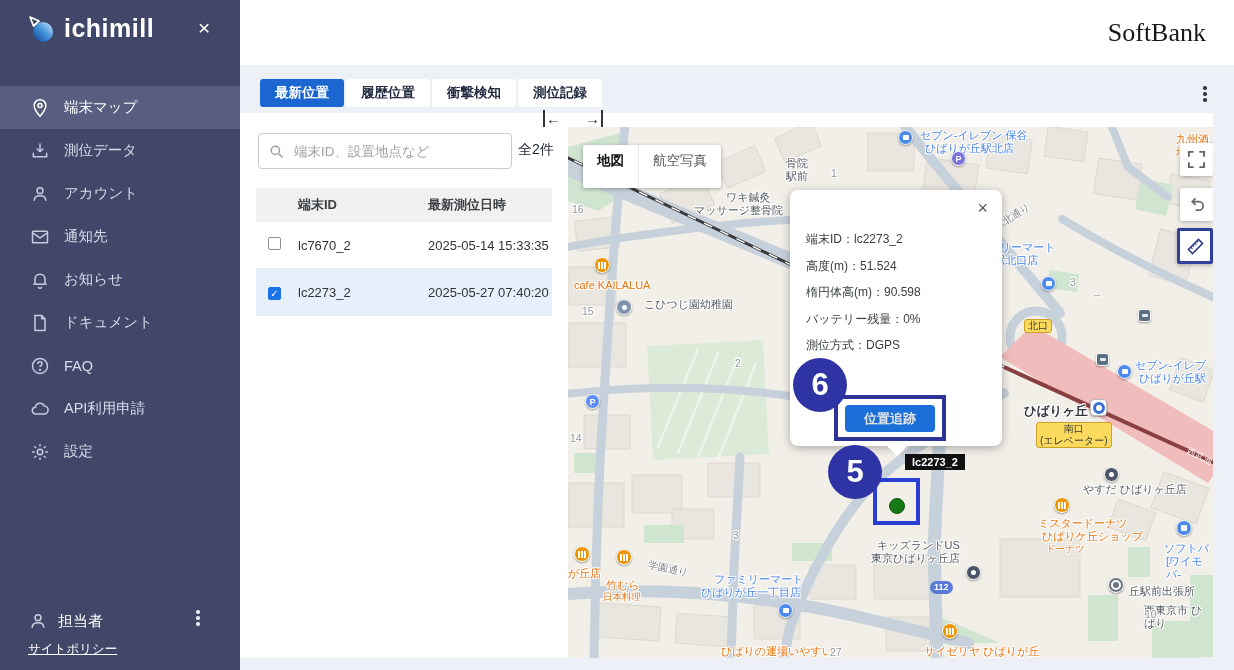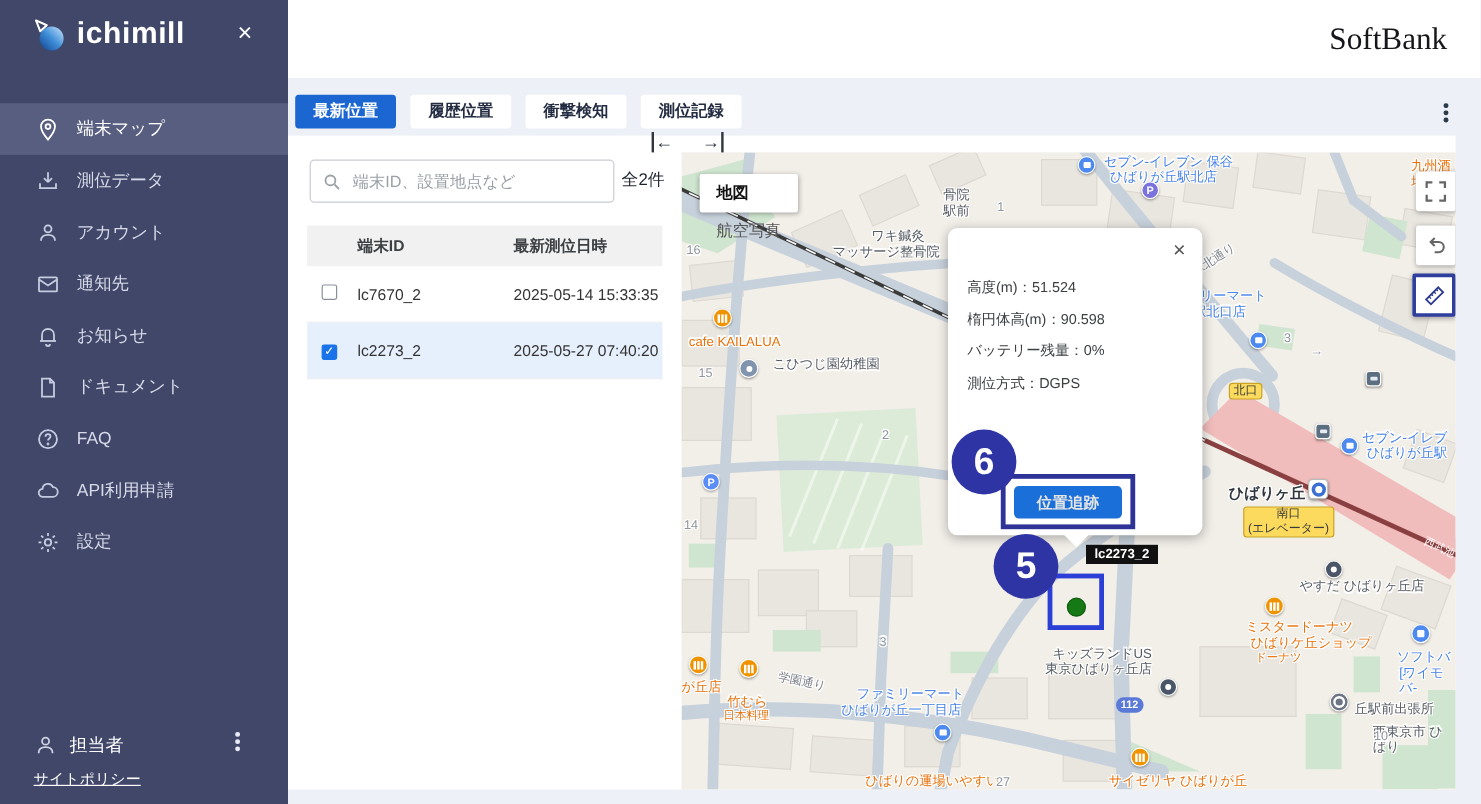"最新位置" .tabs { gap: 12px -> 2px; left: 246px -> 260px }
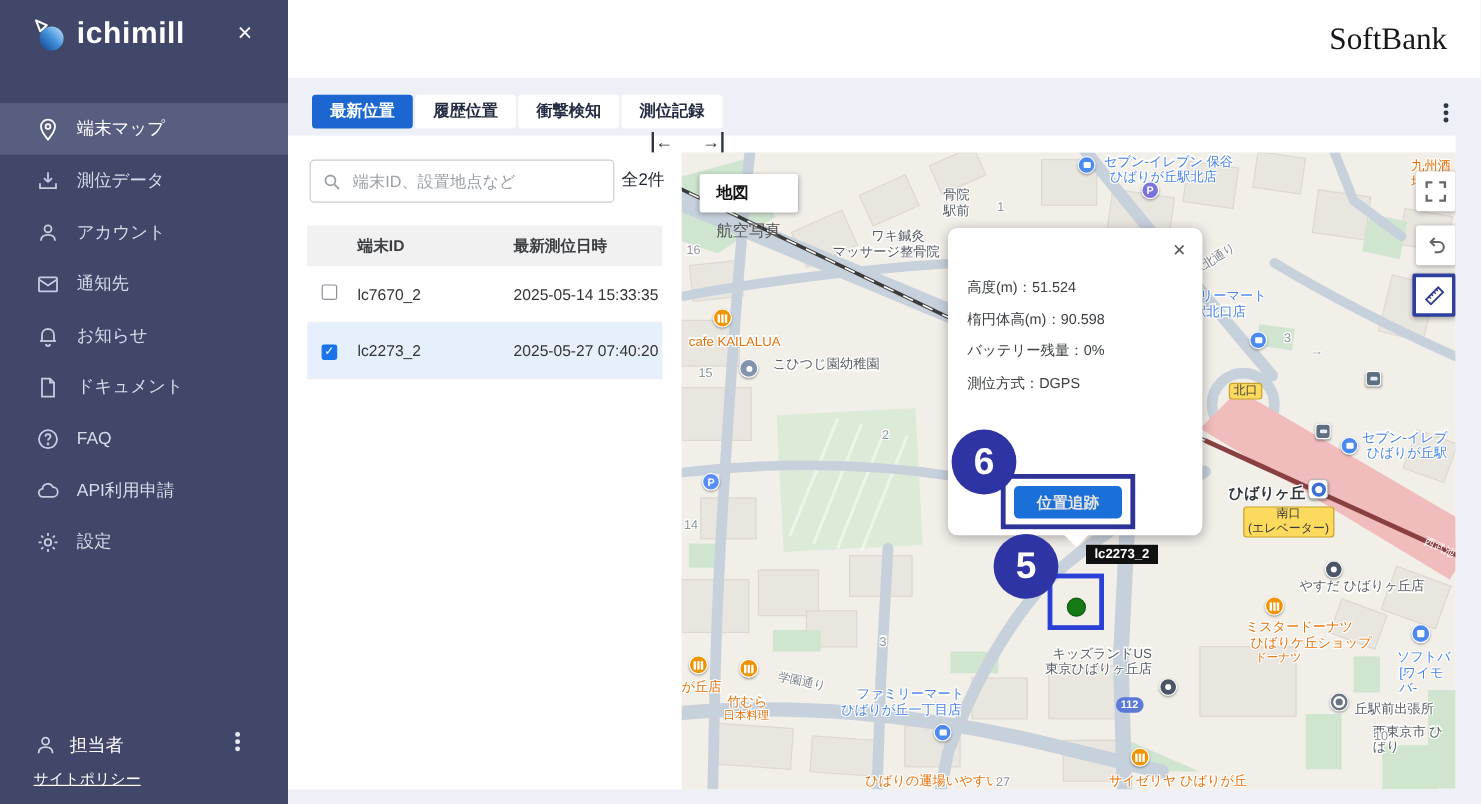"地図" .mtype { flex-direction: column -> none; height: 32px -> 43px }
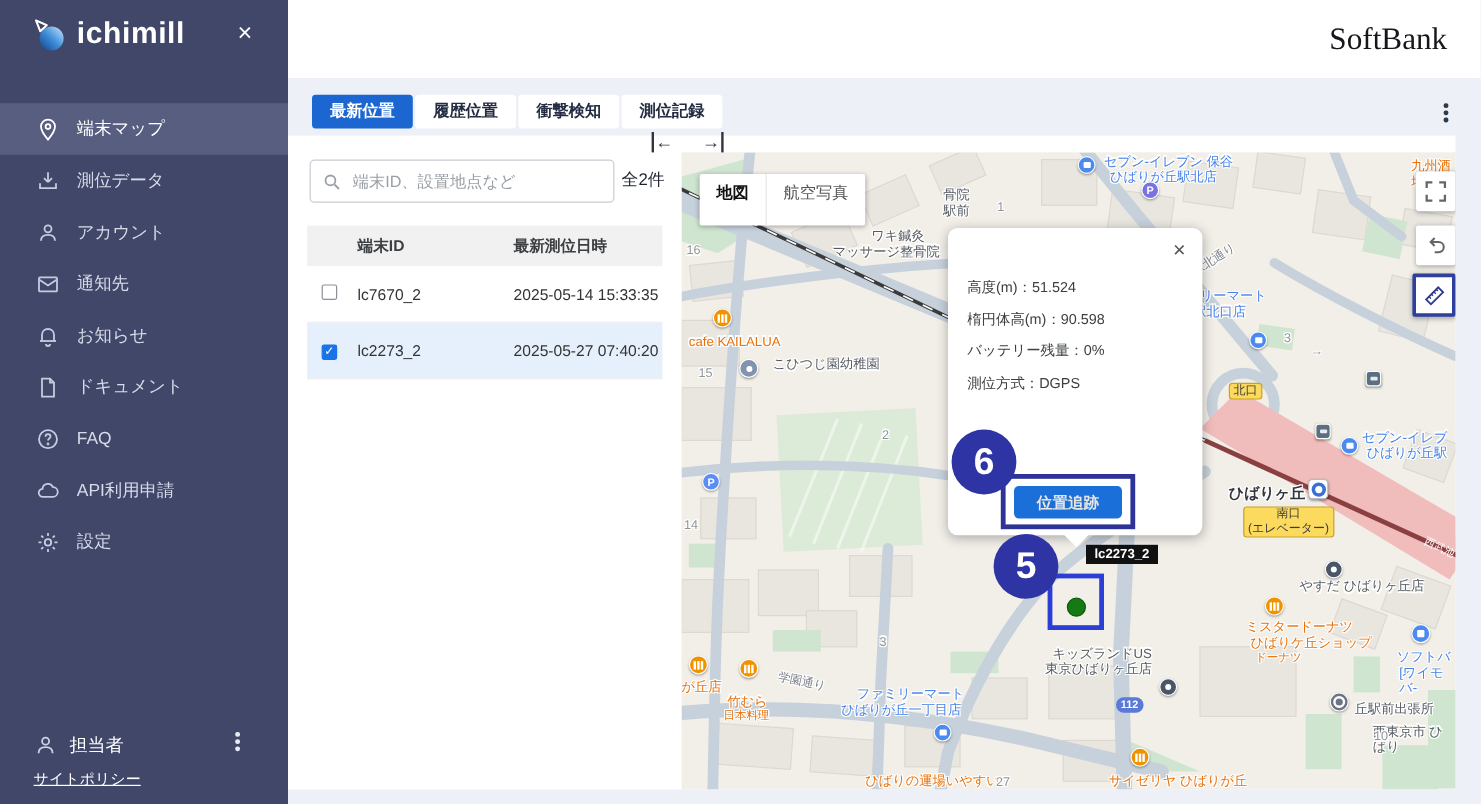"端末ID：lc2273_2" div.prow { html: none -> <div>端末ID：lc2273_2</div> }
